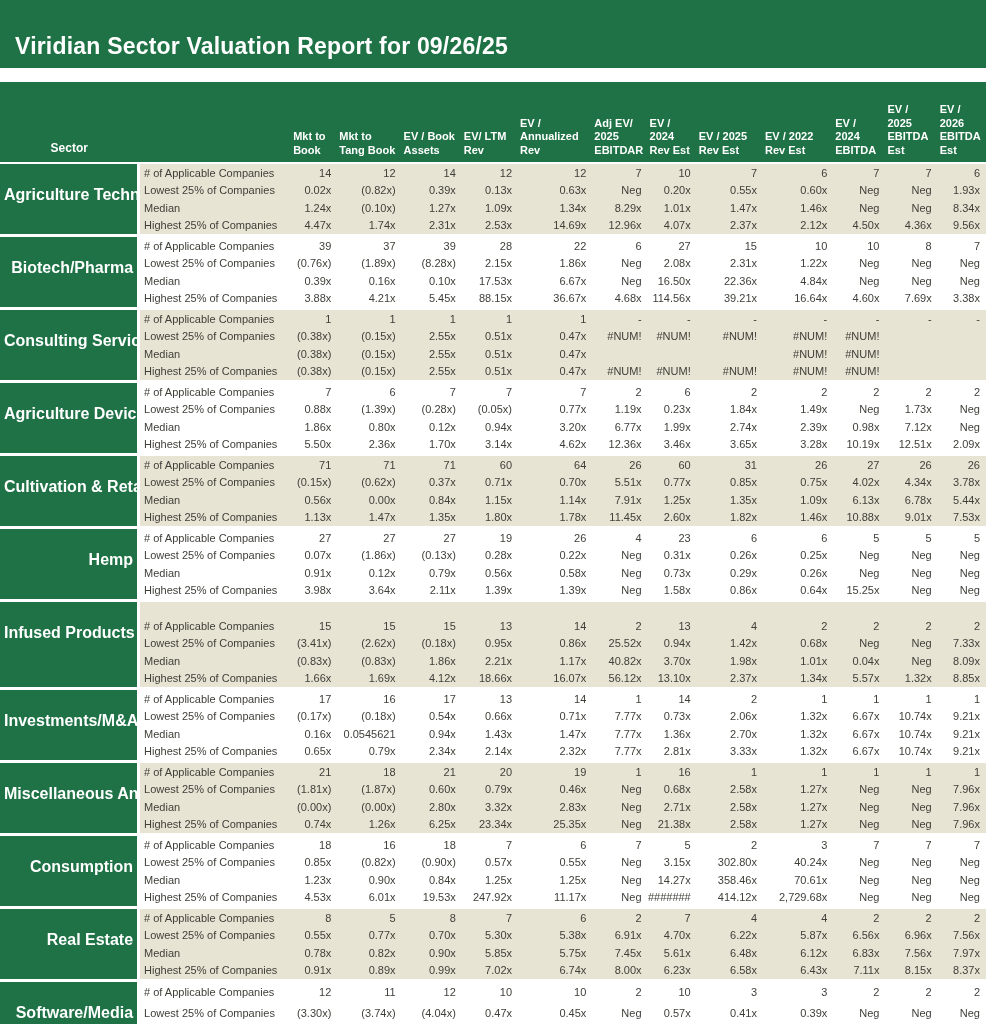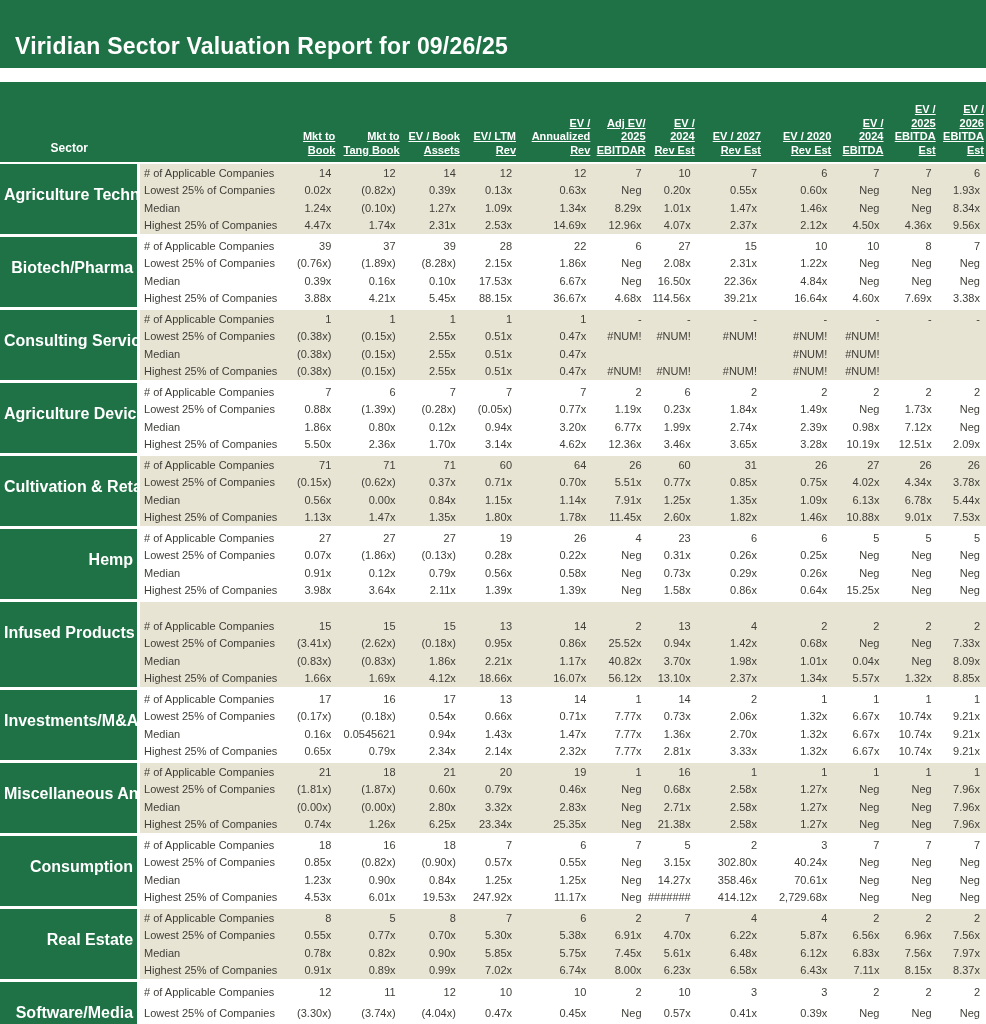"EV /" thead th.num-h { text-align: right -> left; text-decoration: underline -> none }
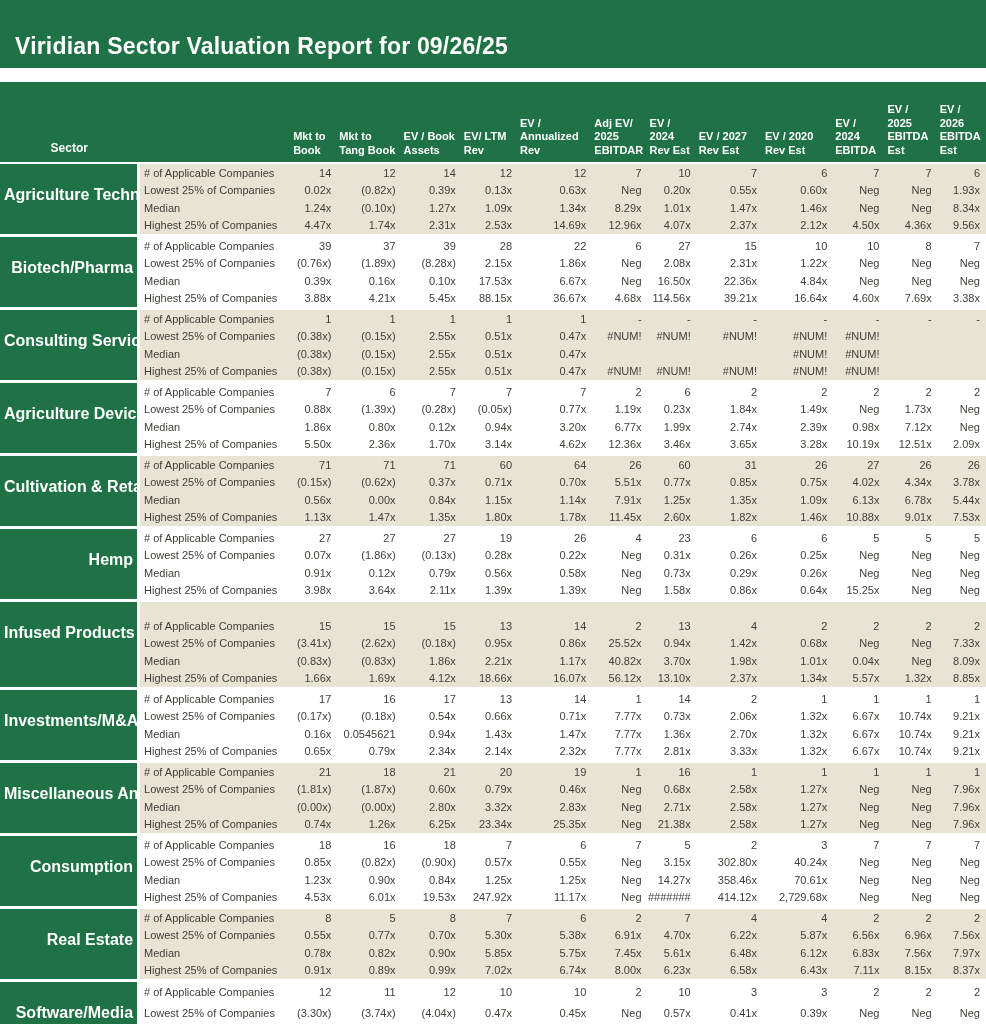"EV / 2027" th.num-h { text: 2027 -> 2025 }
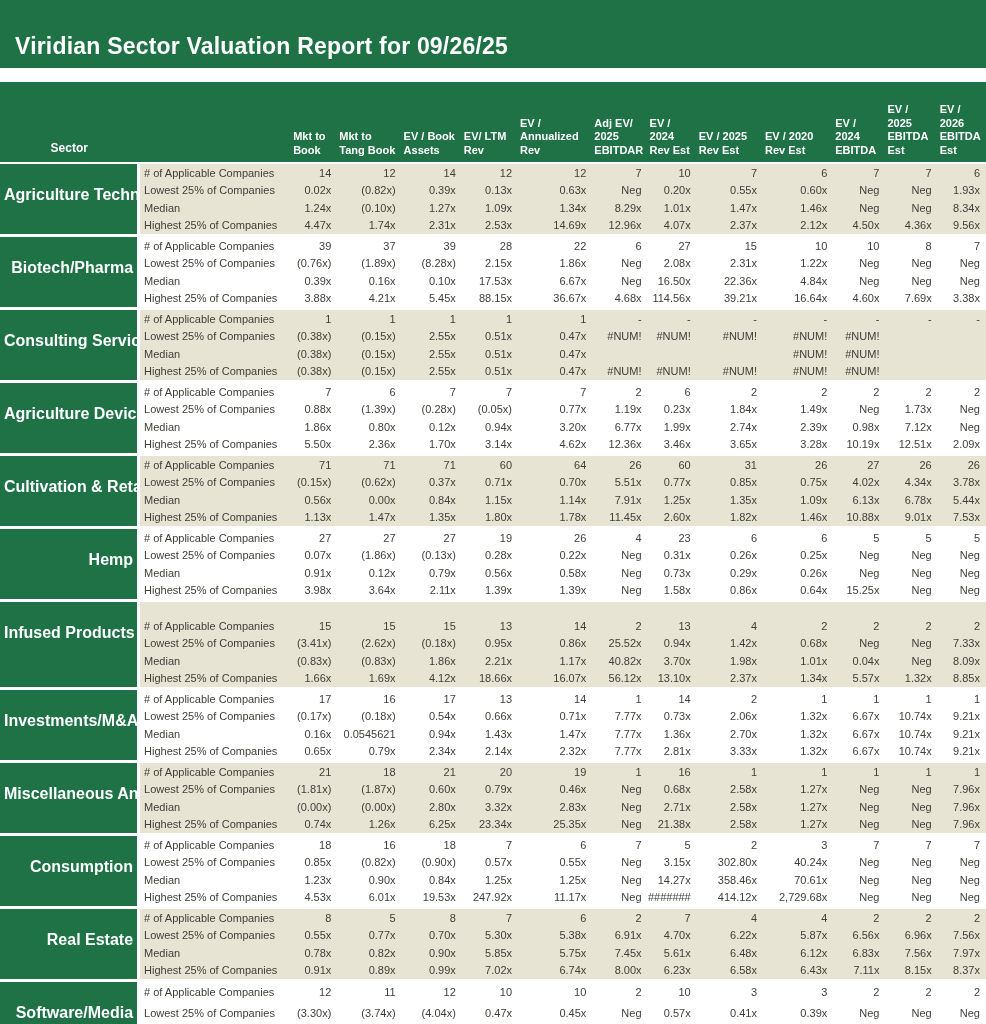"EV / 2020" th.num-h { text: 2020 -> 2022 }
